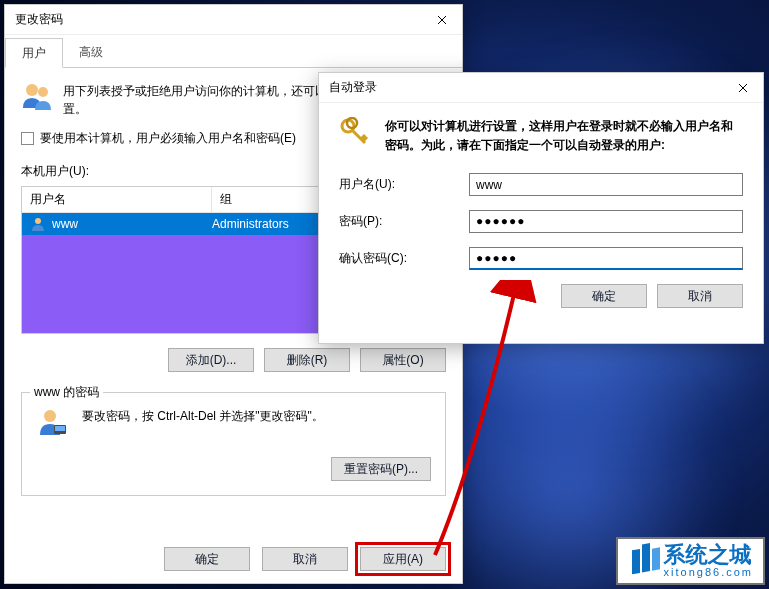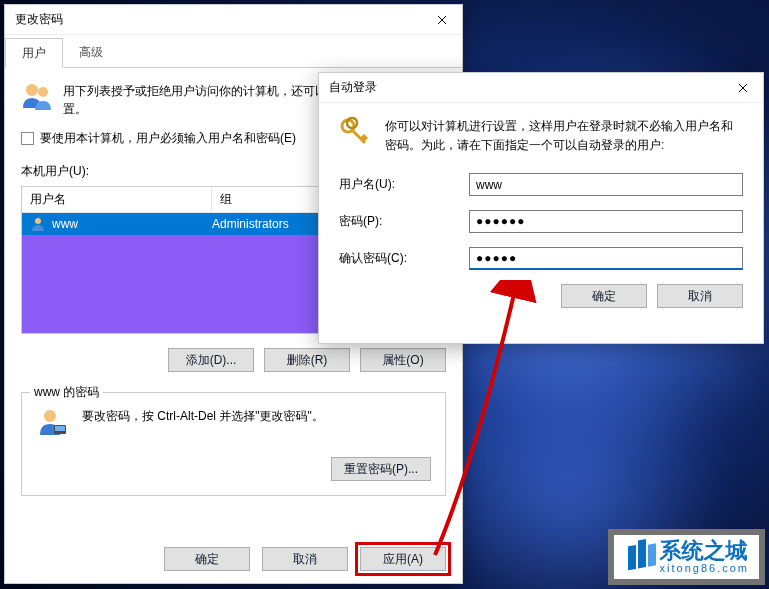"你可以对计算机进行设置，这样用户在登录时就不必输入用户名和密码。为此，请在下面指" .al-intro { font-weight: none -> bold }
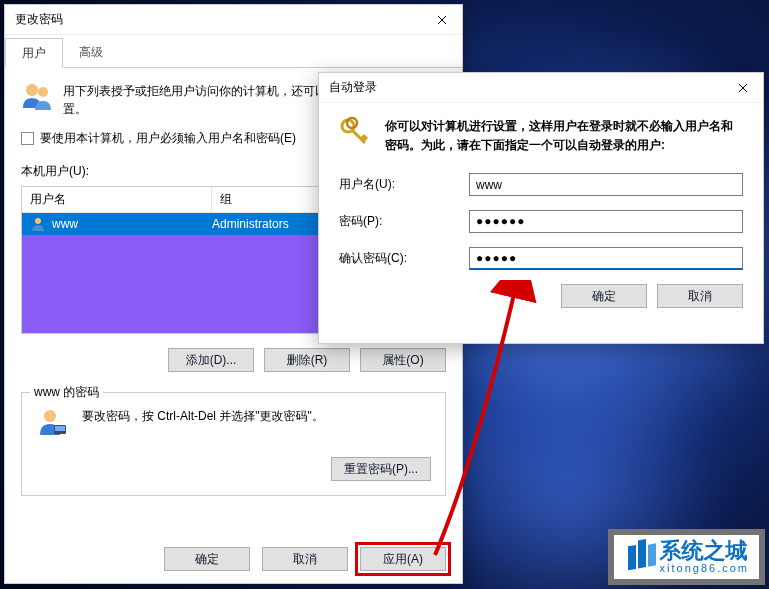"系统之城" .watermark { border: 6px solid #737373 -> 2px solid #737373 }
